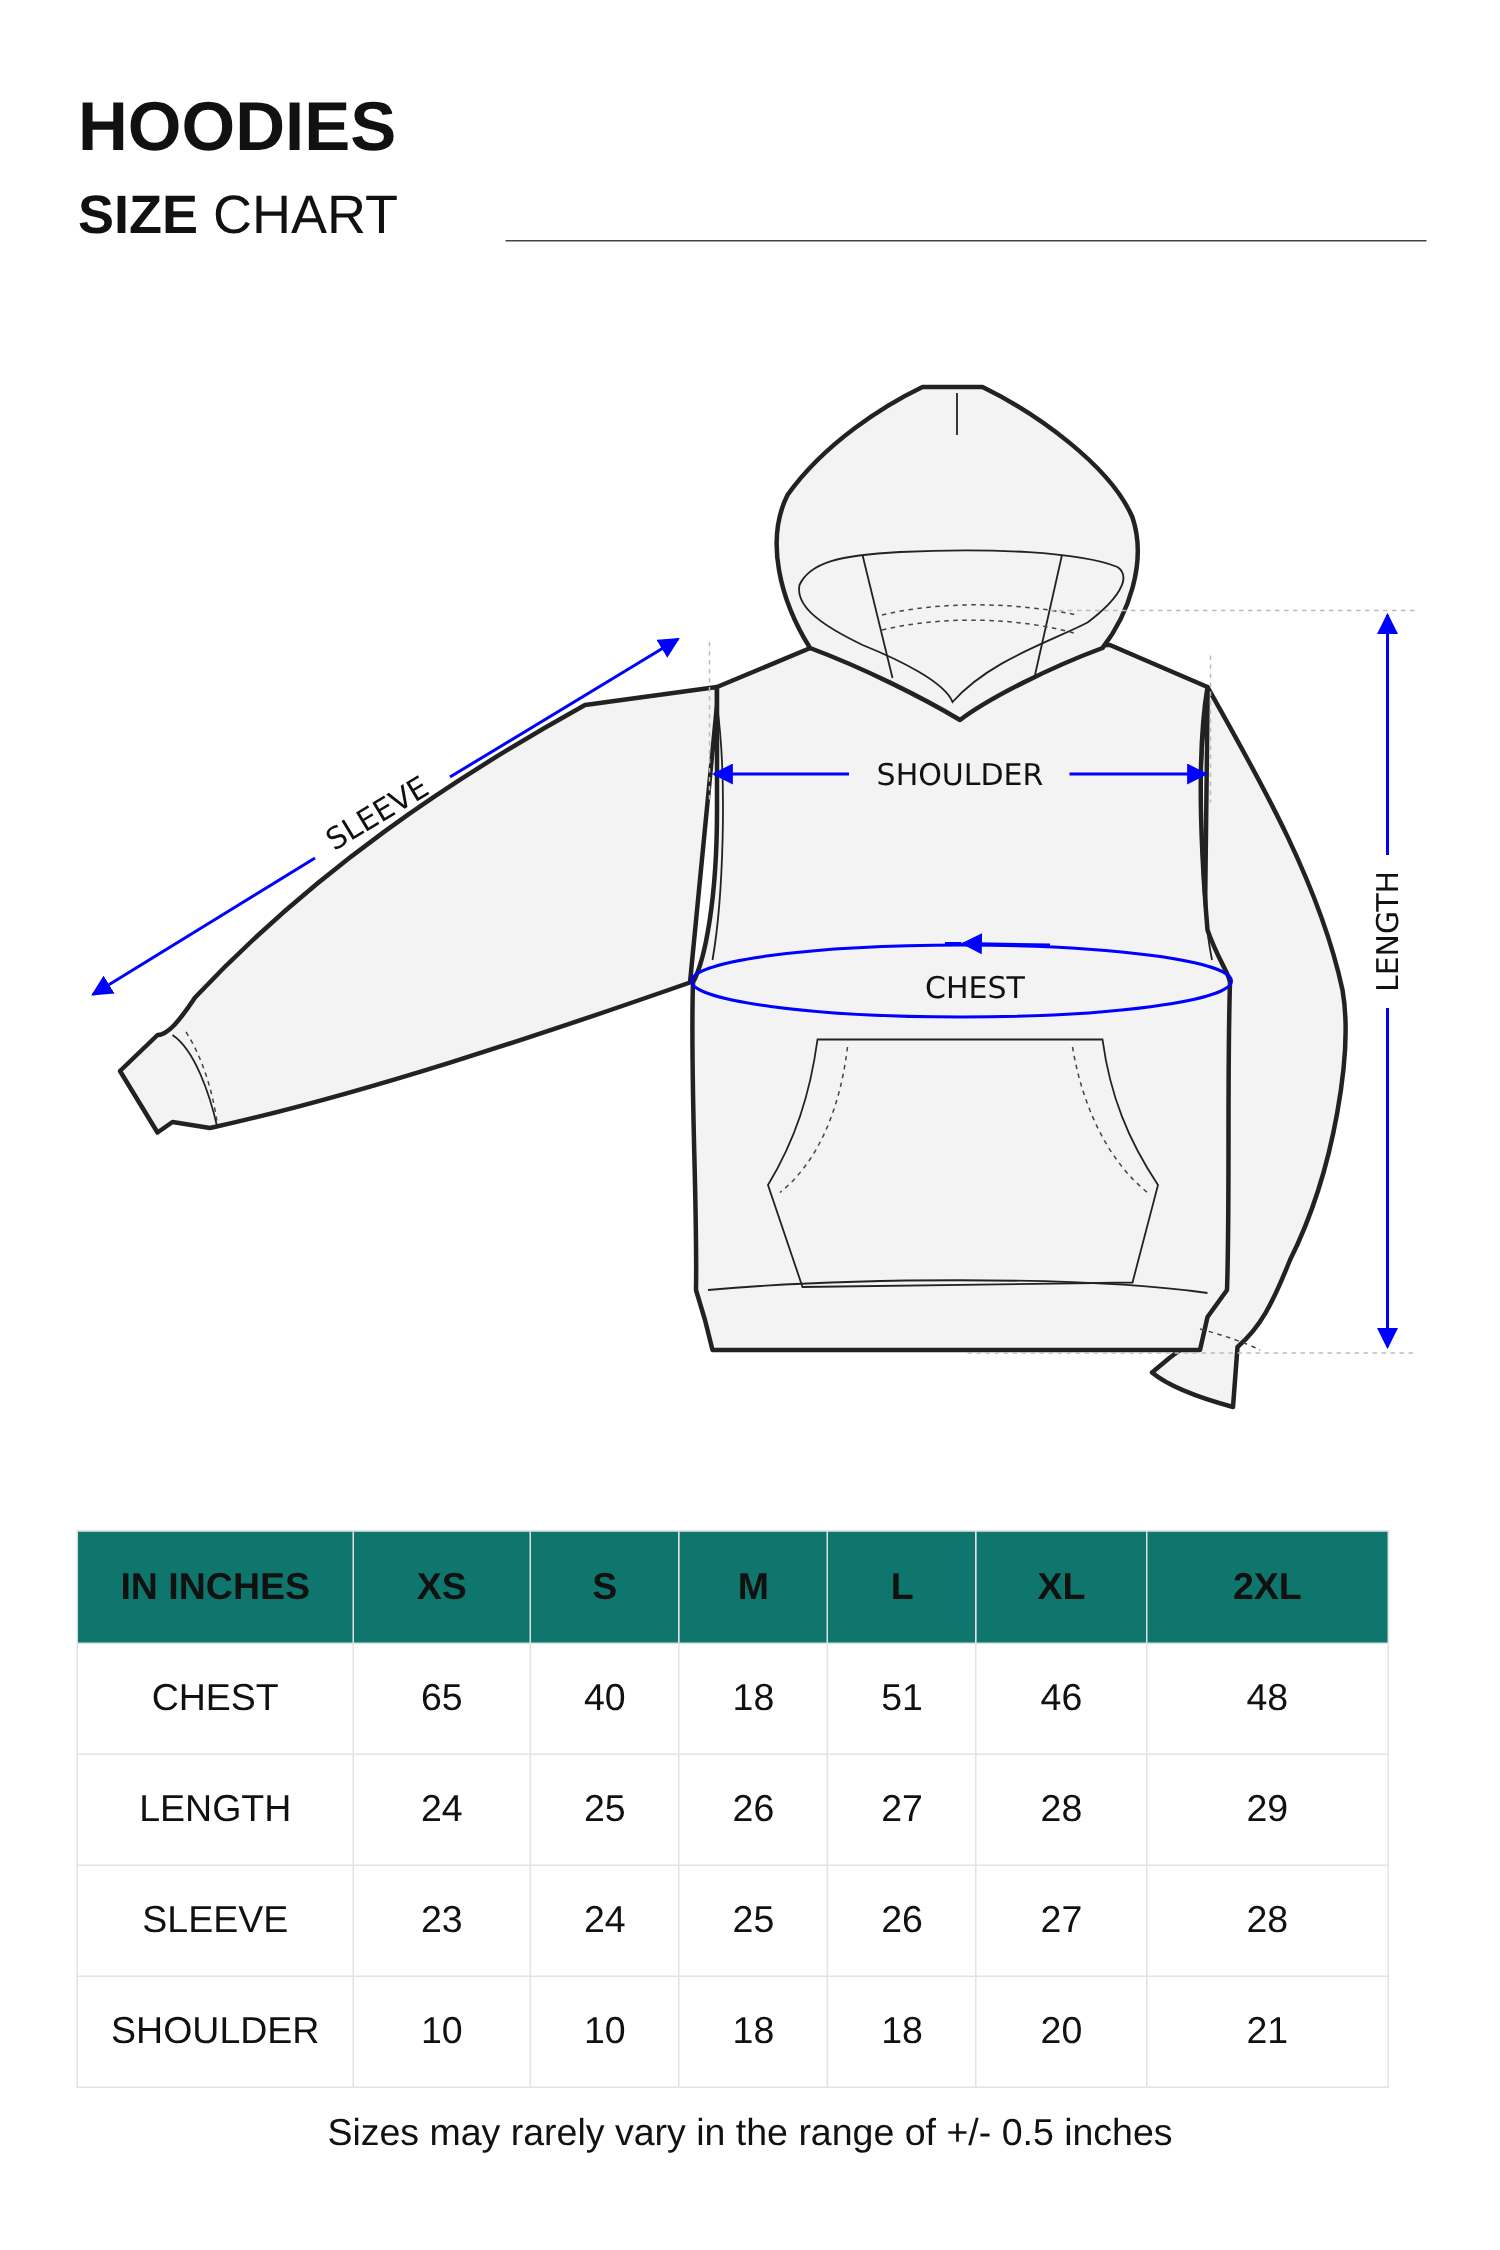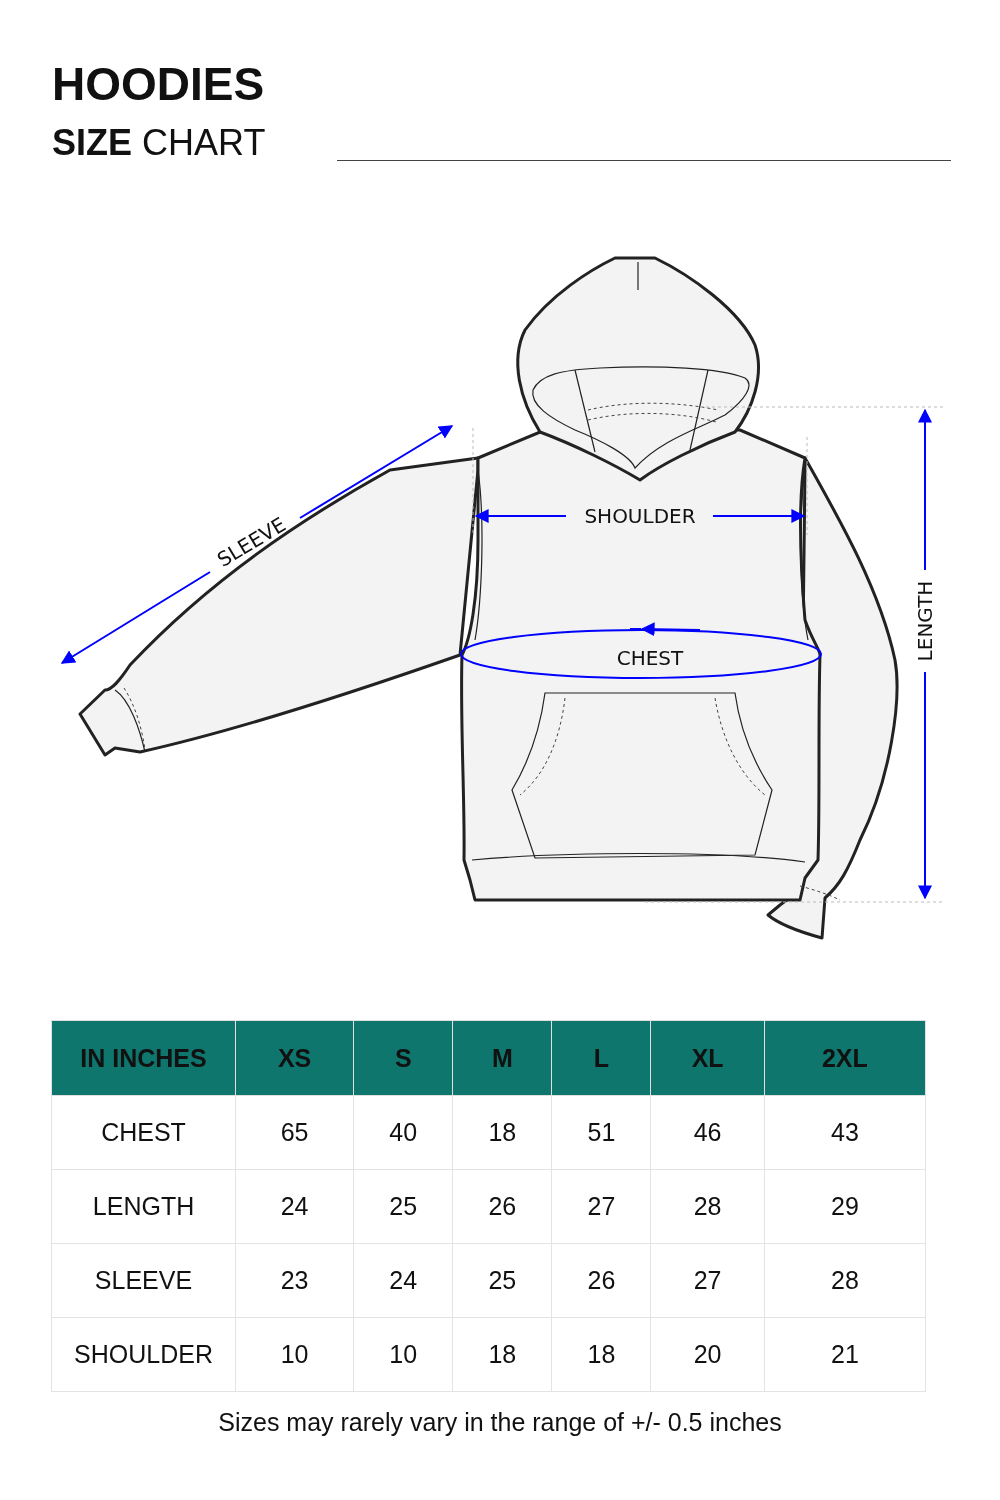"43" td { text: 43 -> 48 }
